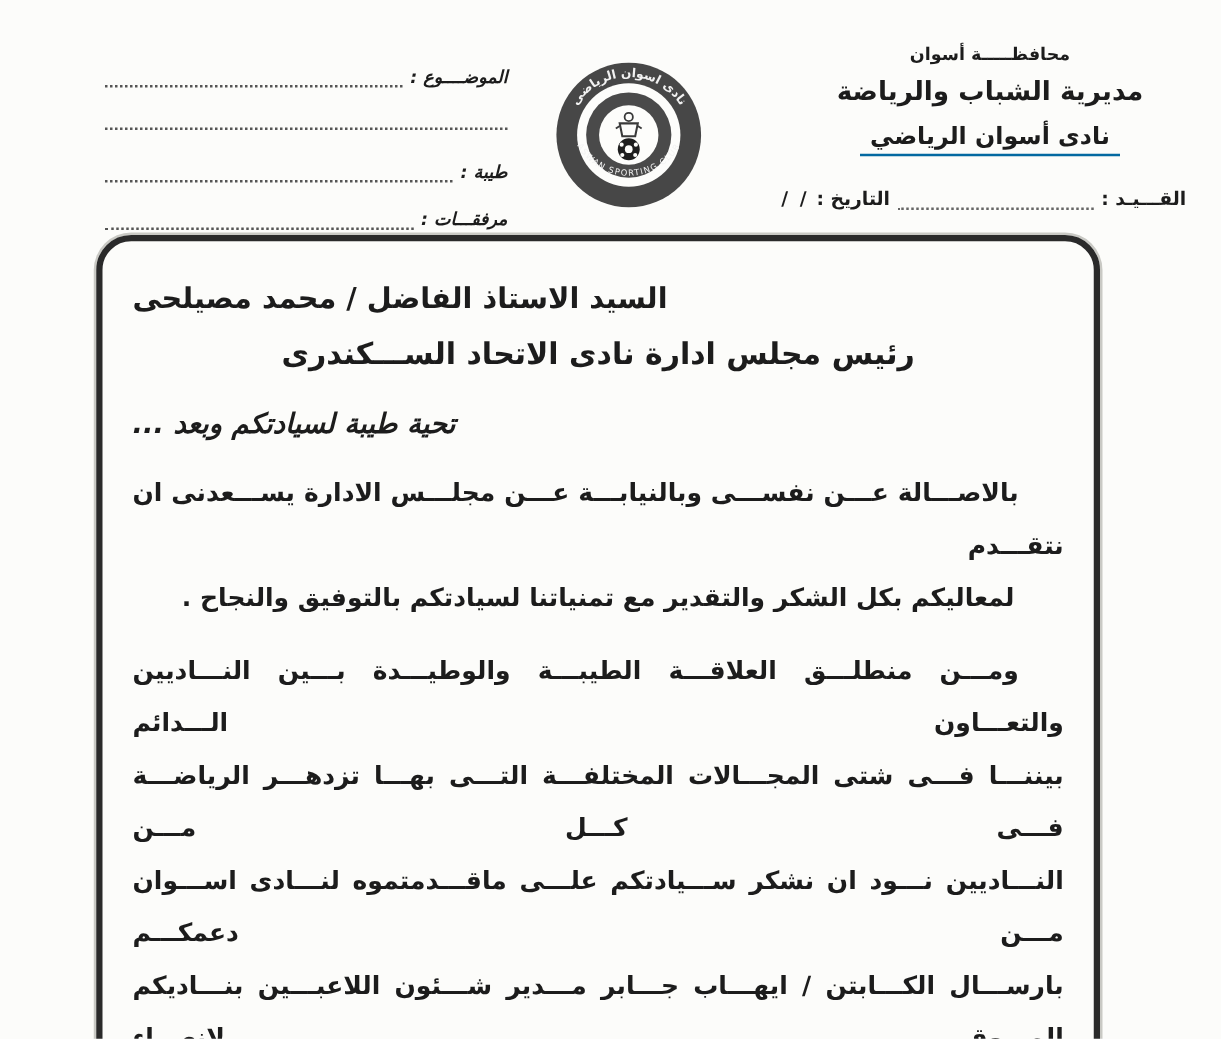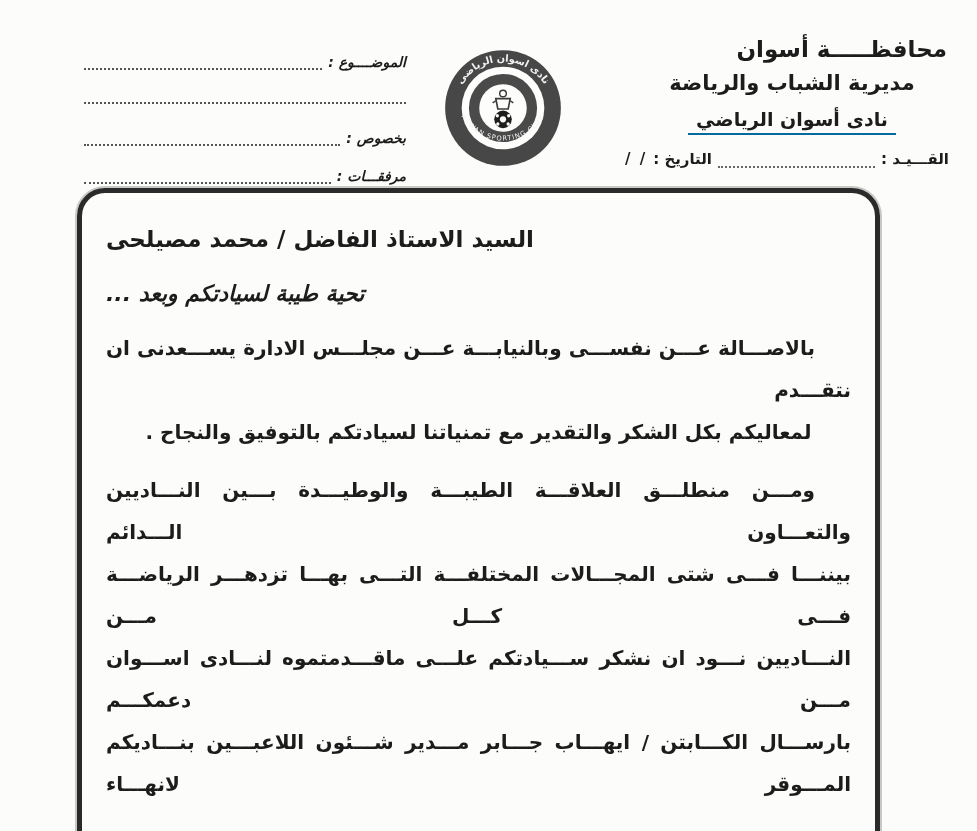"محافظـــــة أسوان" .hdr-right .h-line1 { font-size: 23px -> 14px; text-align: right -> none }
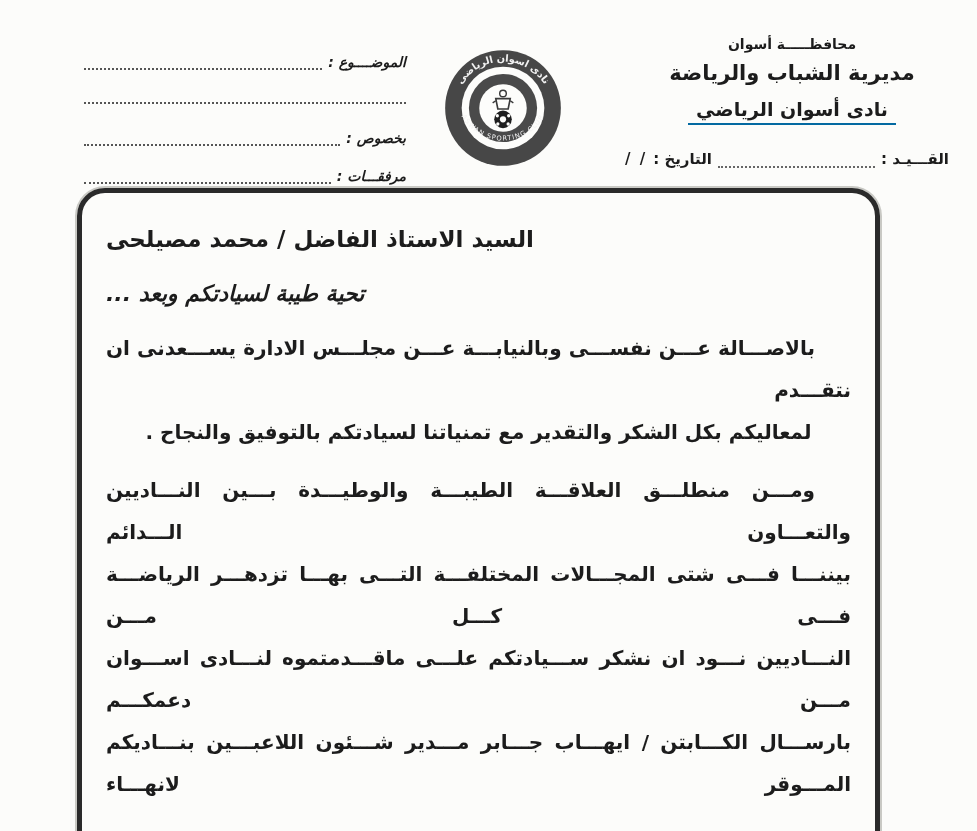"بخصوص :" span.lbl { text: بخصوص -> طيبة }
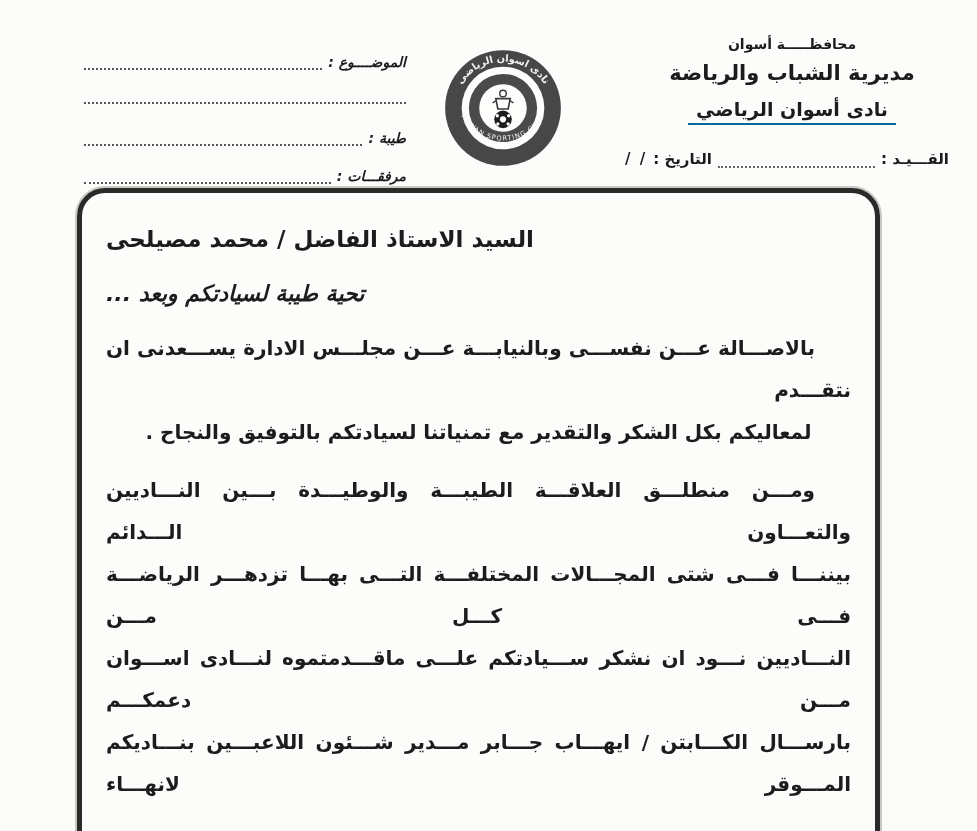"رئيس مجلس ادارة نادى الاتحاد" div.recipient-title { html: none -> <div>رئيس مجلس ادارة نادى الاتحاد الســـكندرى</div> }
